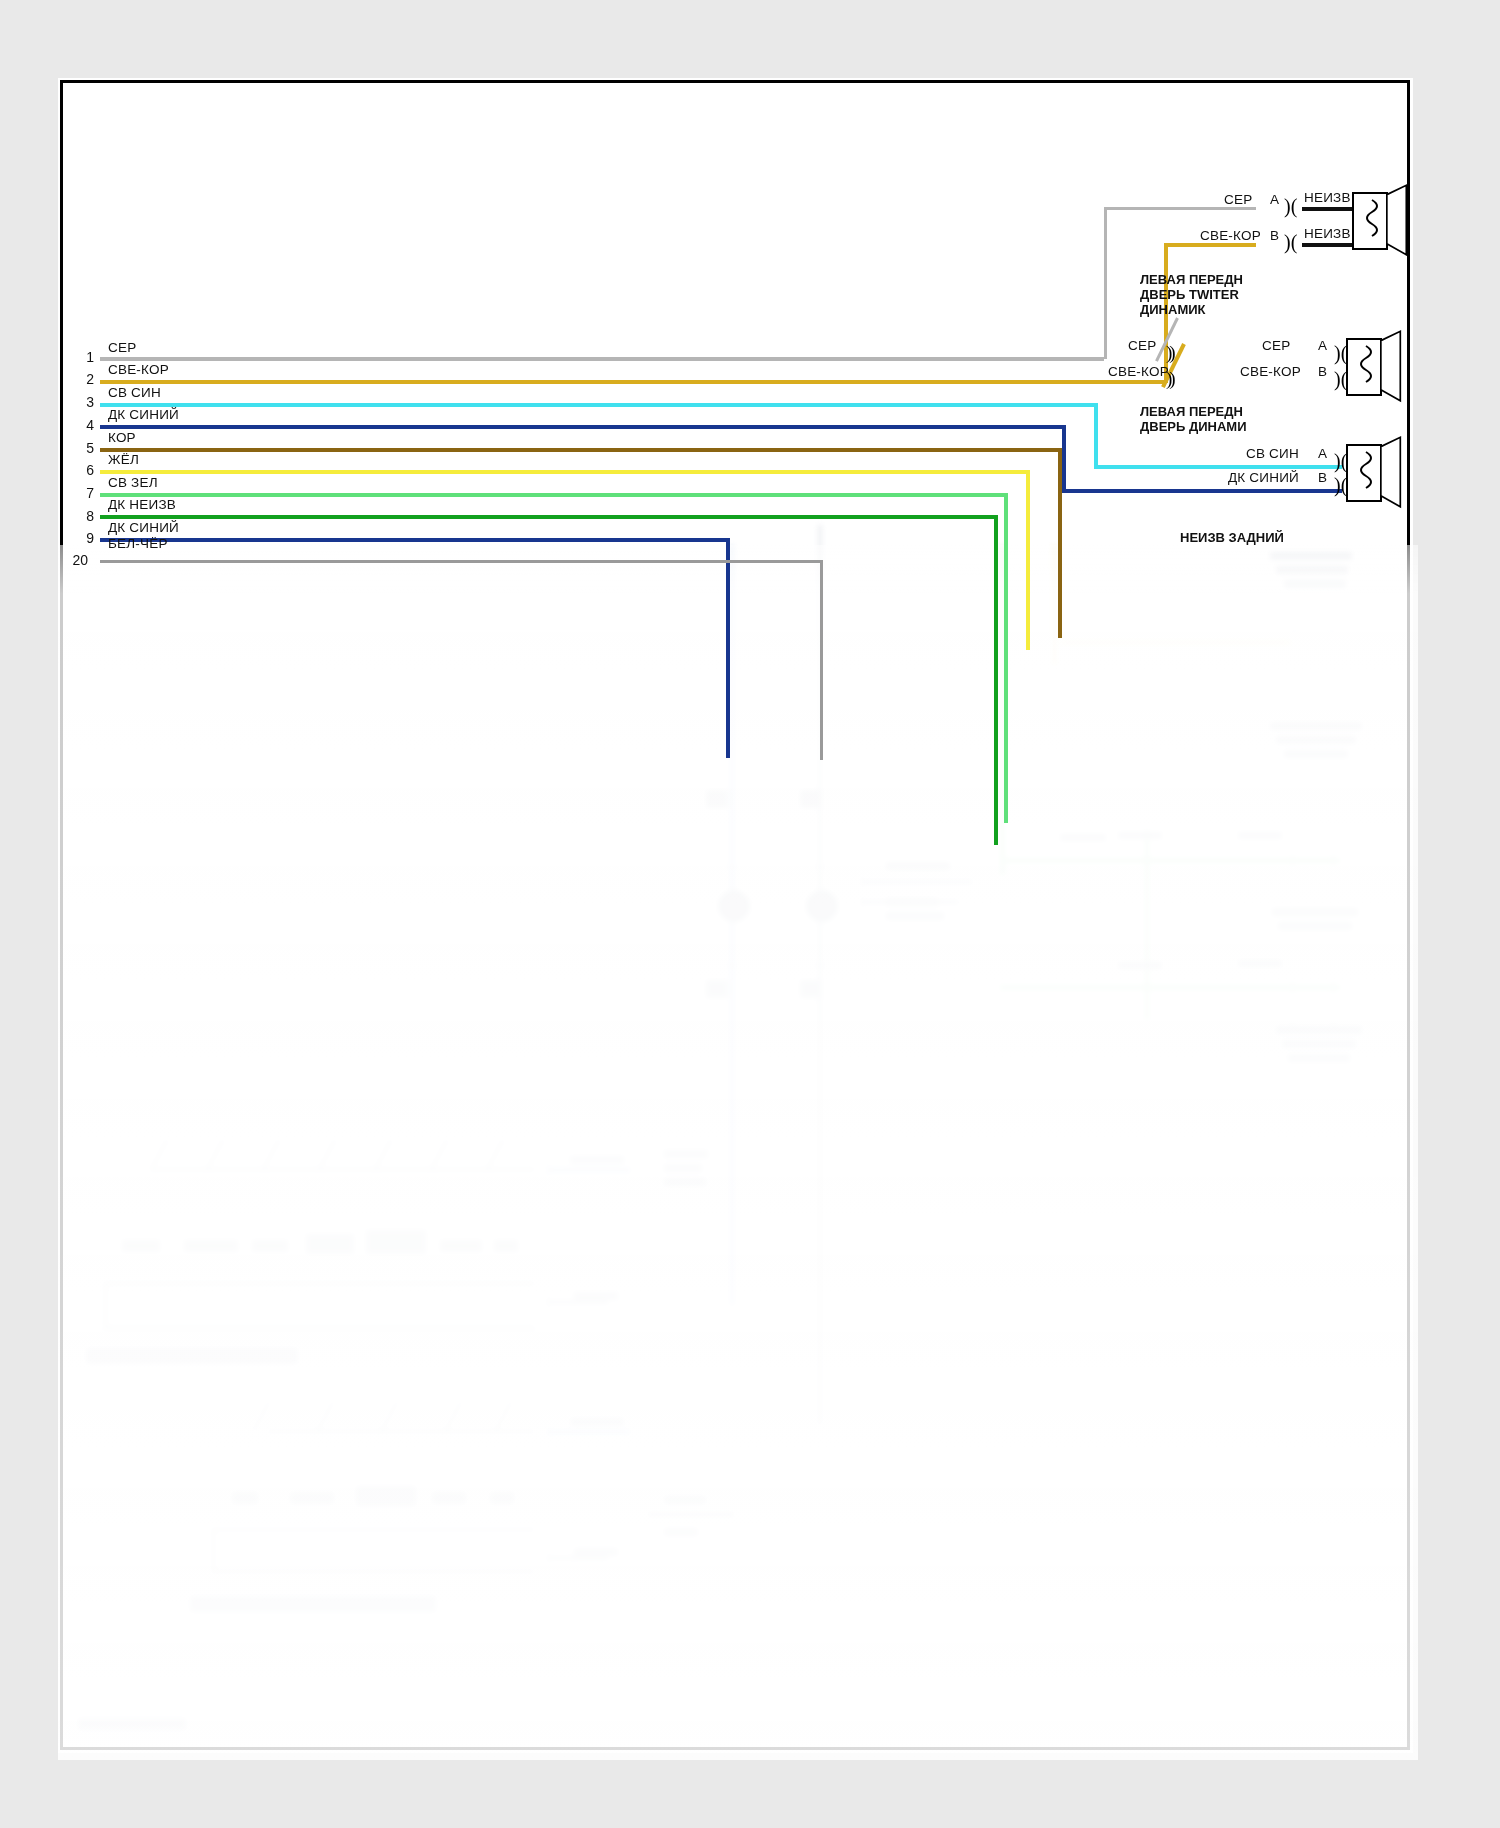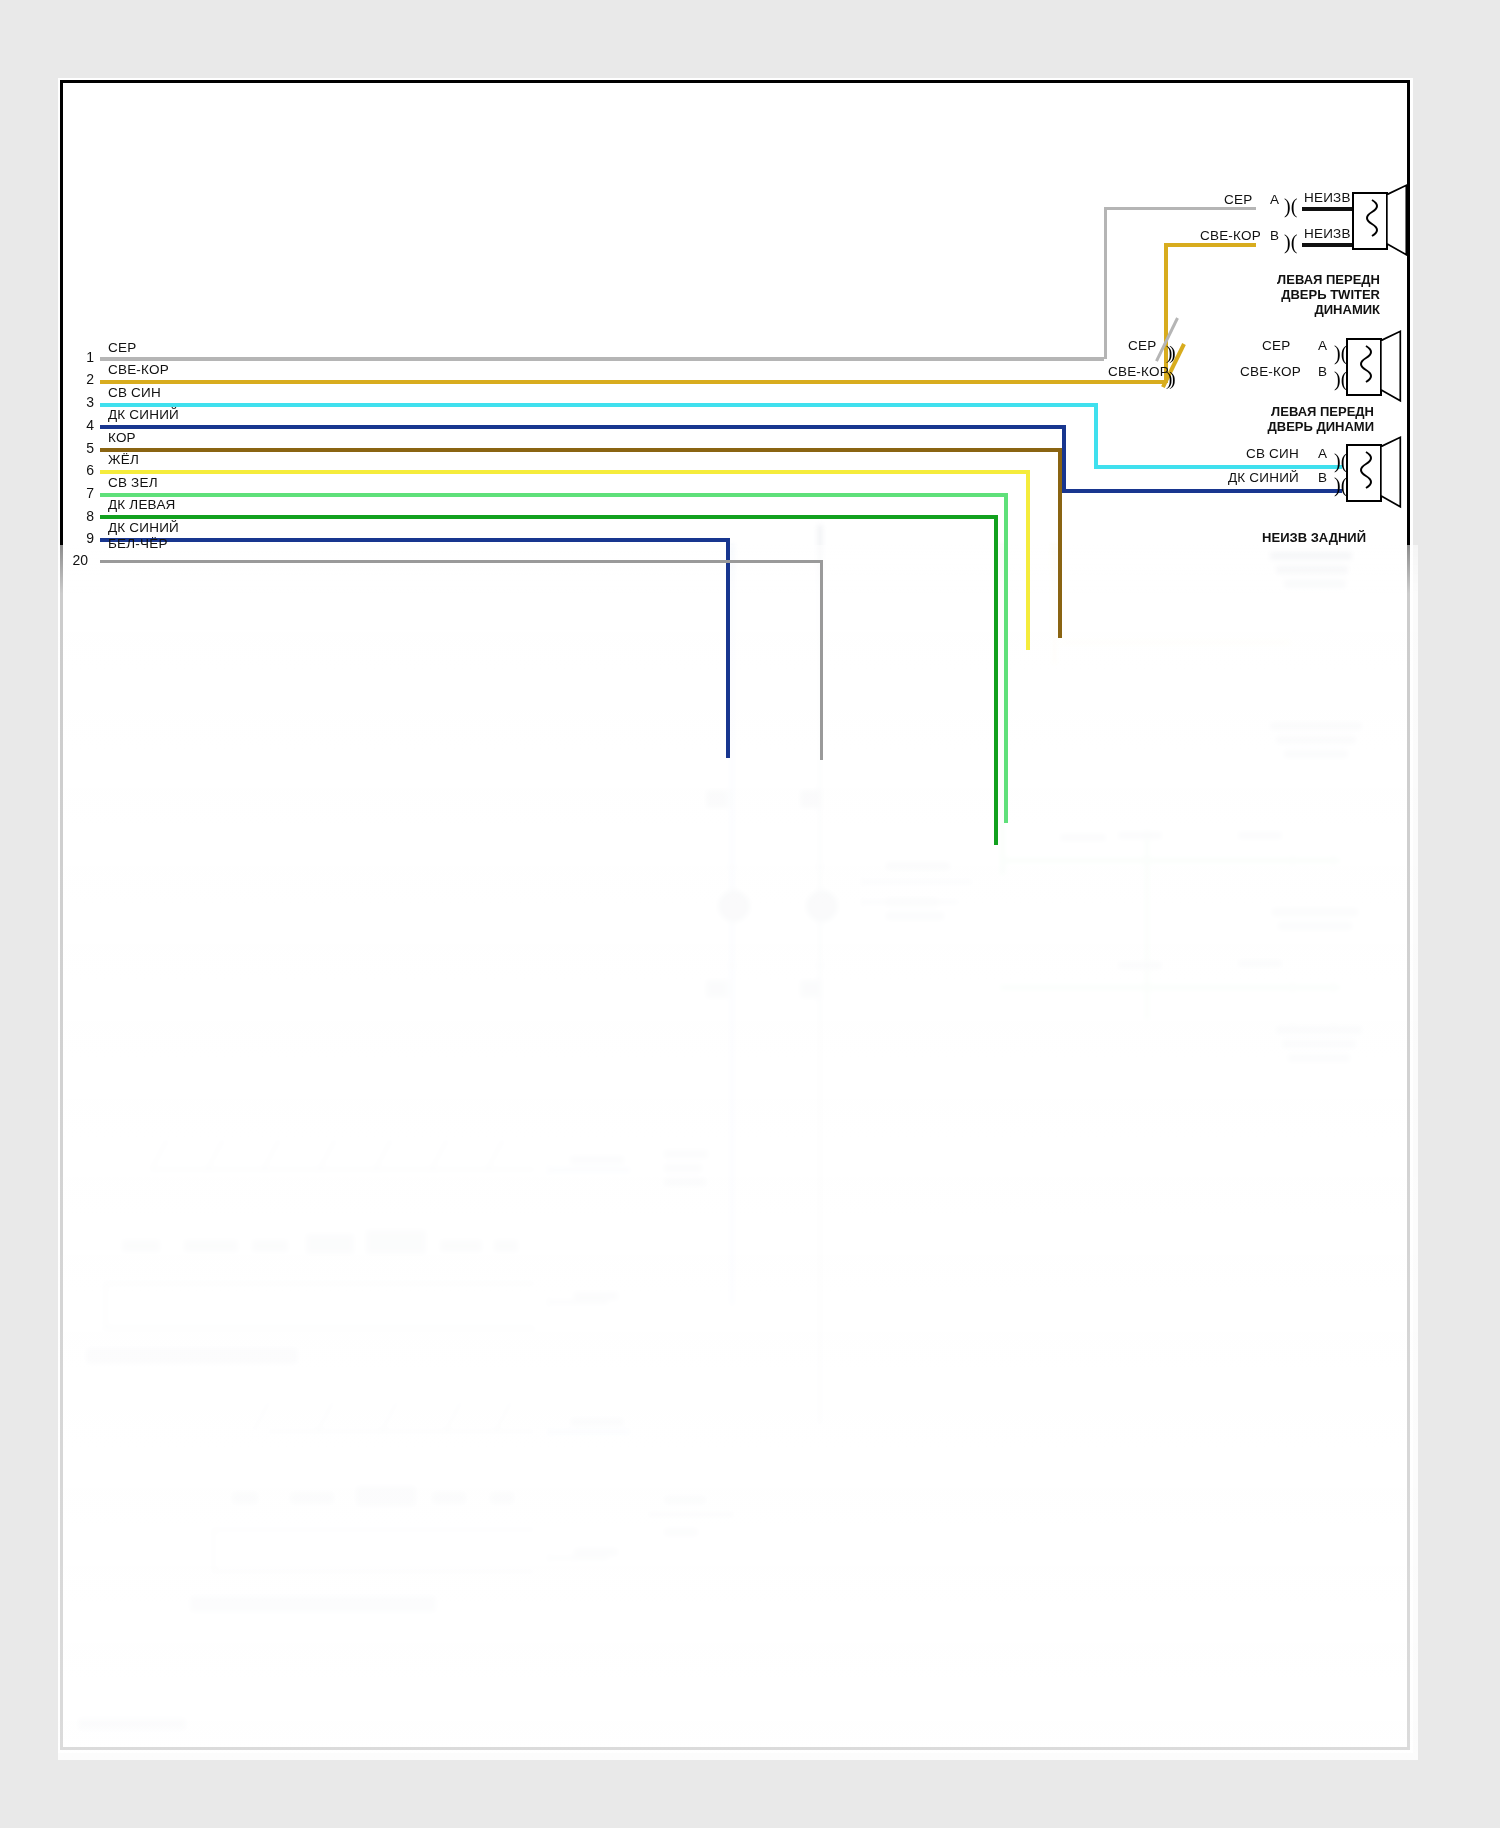"ЛЕВАЯ ПЕРЕДН" .termlabel { text-align: right -> left }
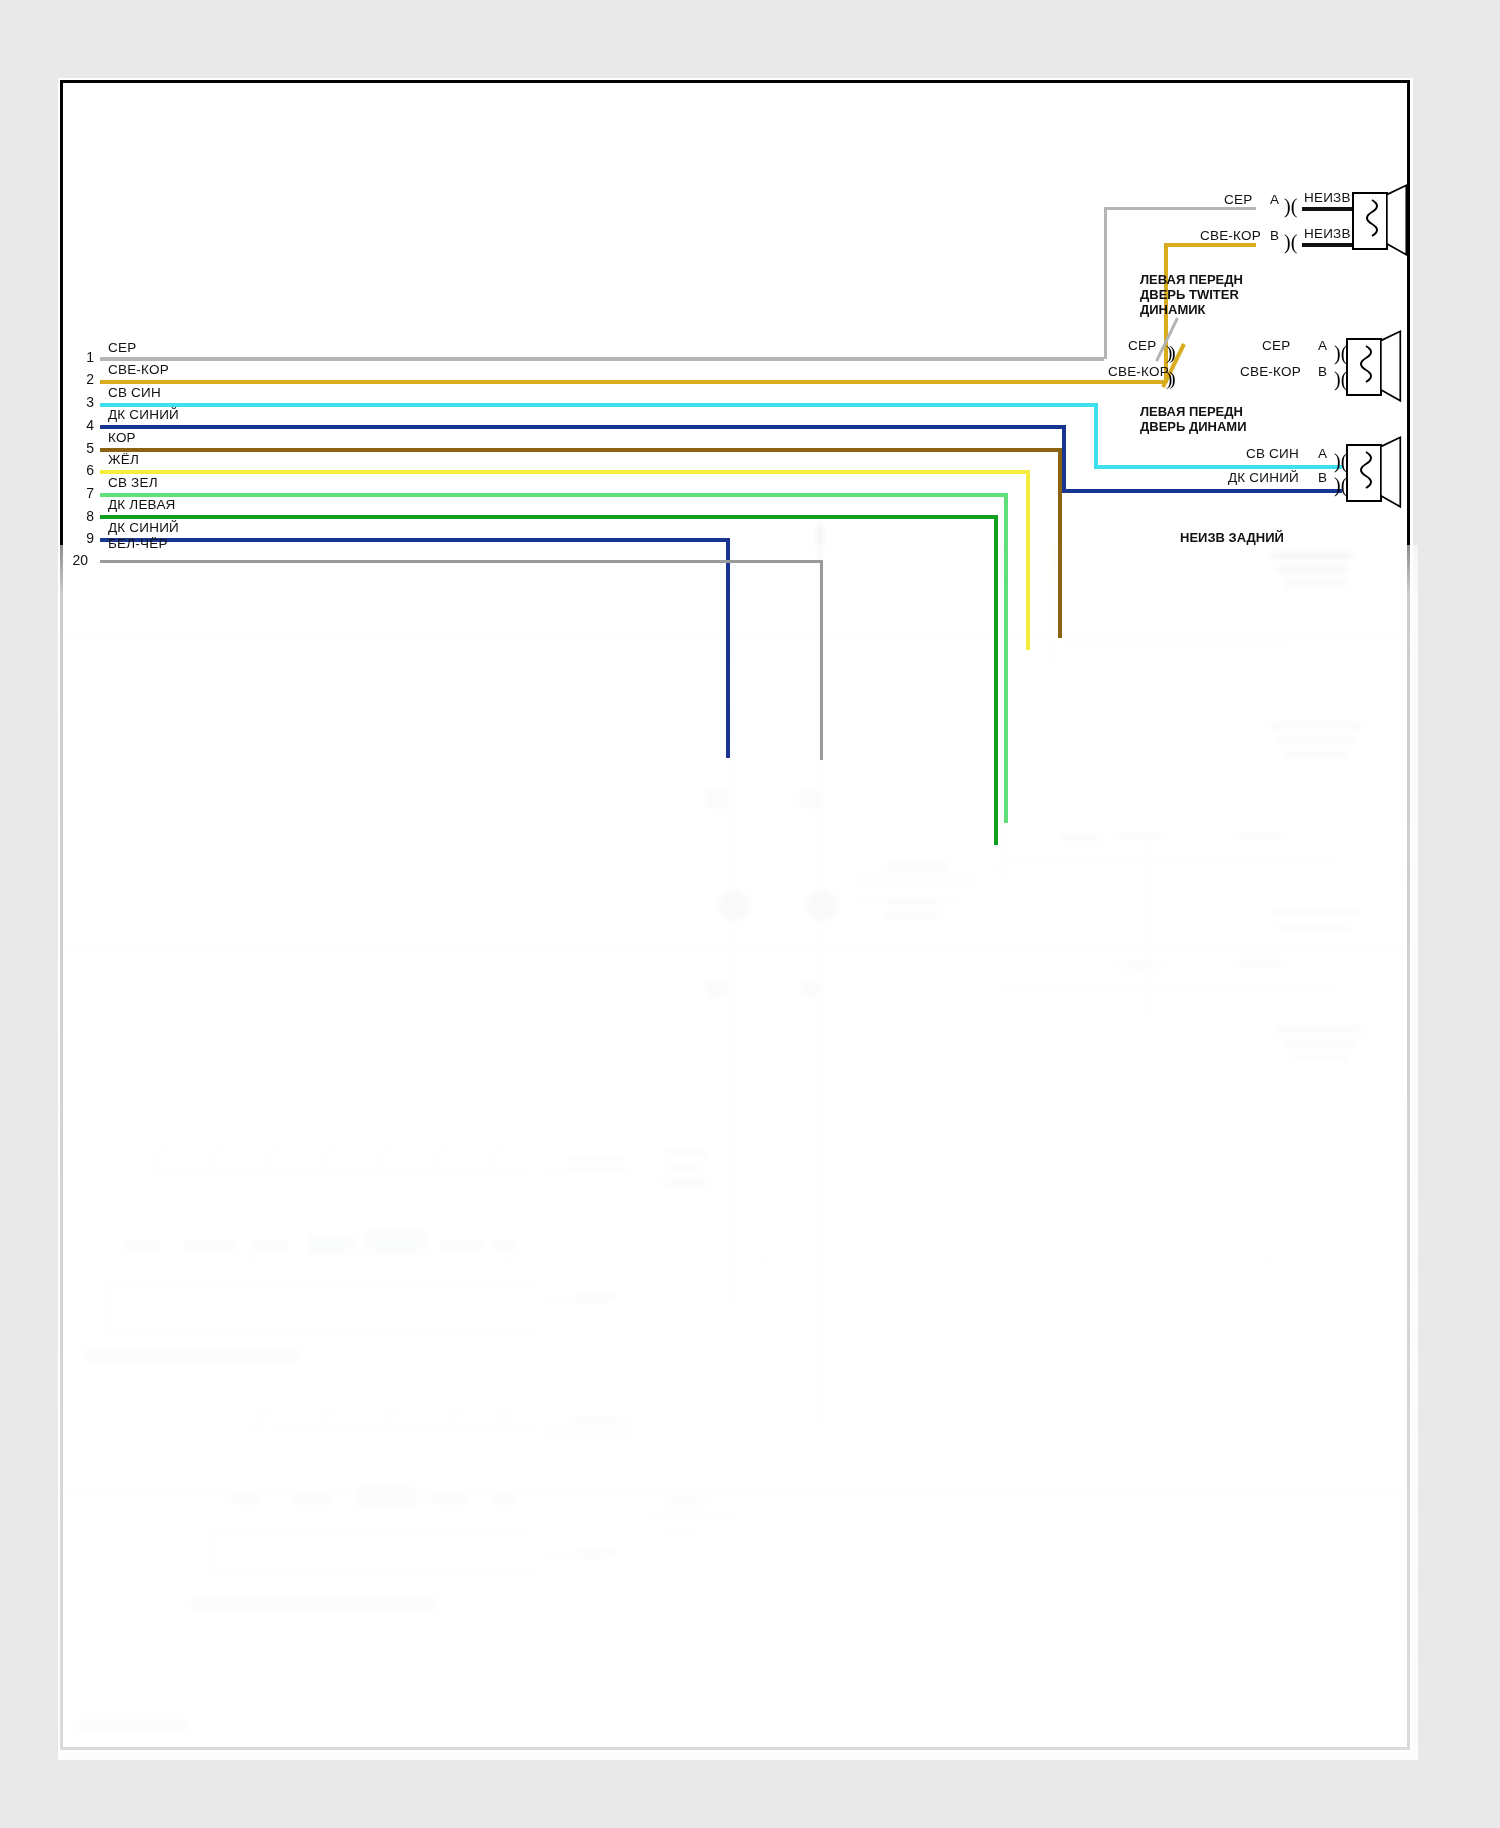"ДК ЛЕВАЯ" div.lbl { text: ЛЕВАЯ -> НЕИЗВ }
